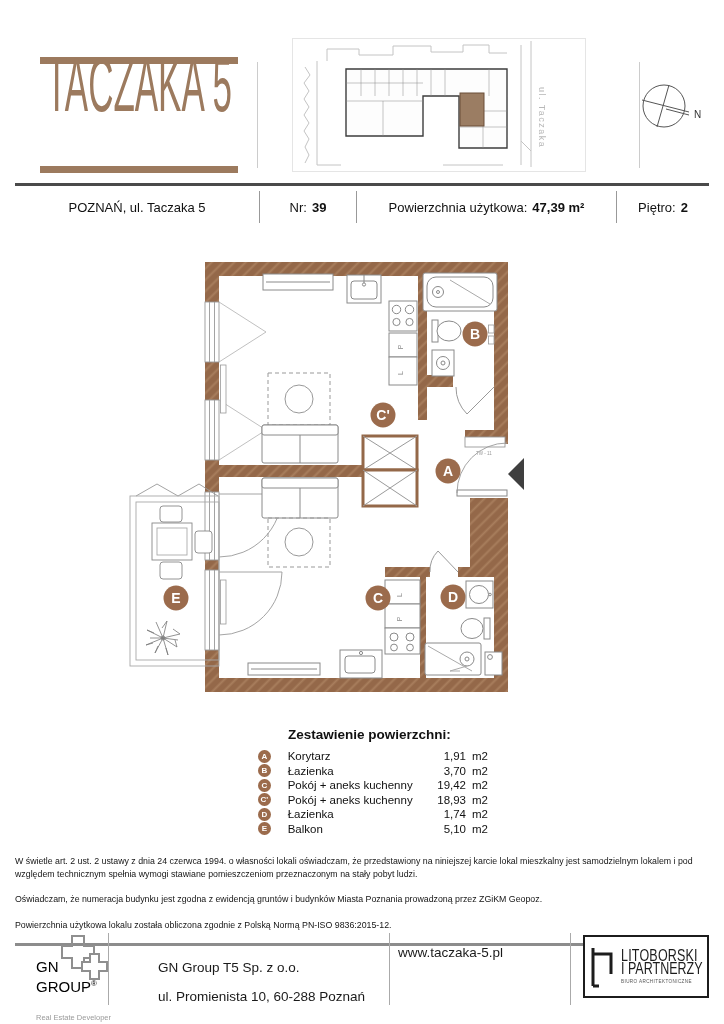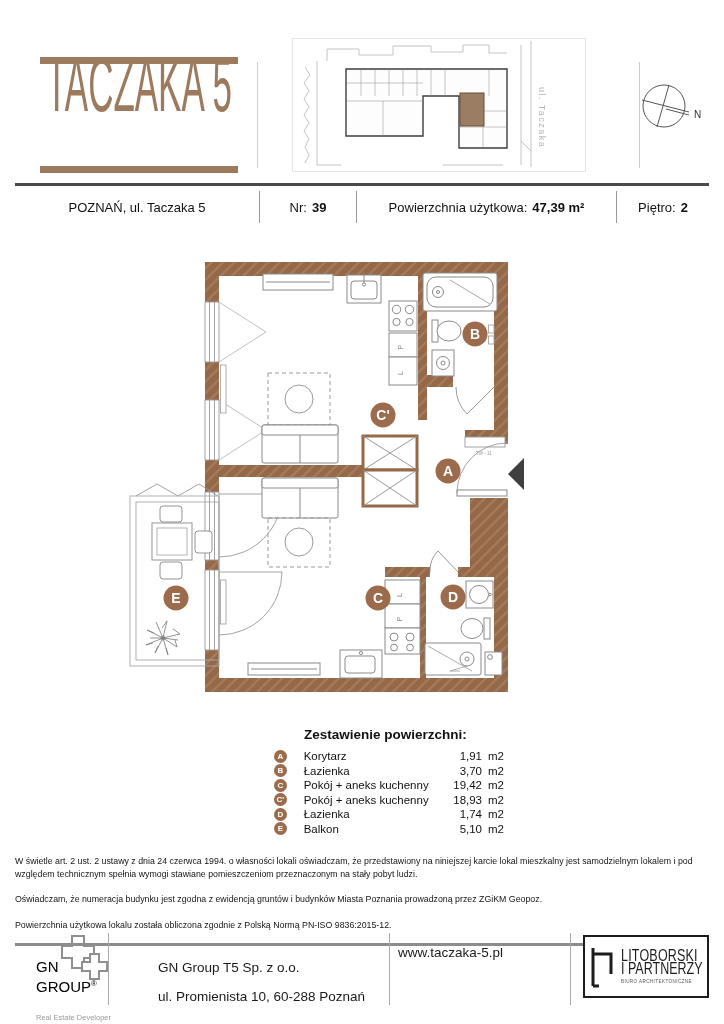"Zestawienie powierzchni:" .legend { left: 274px -> 258px }
